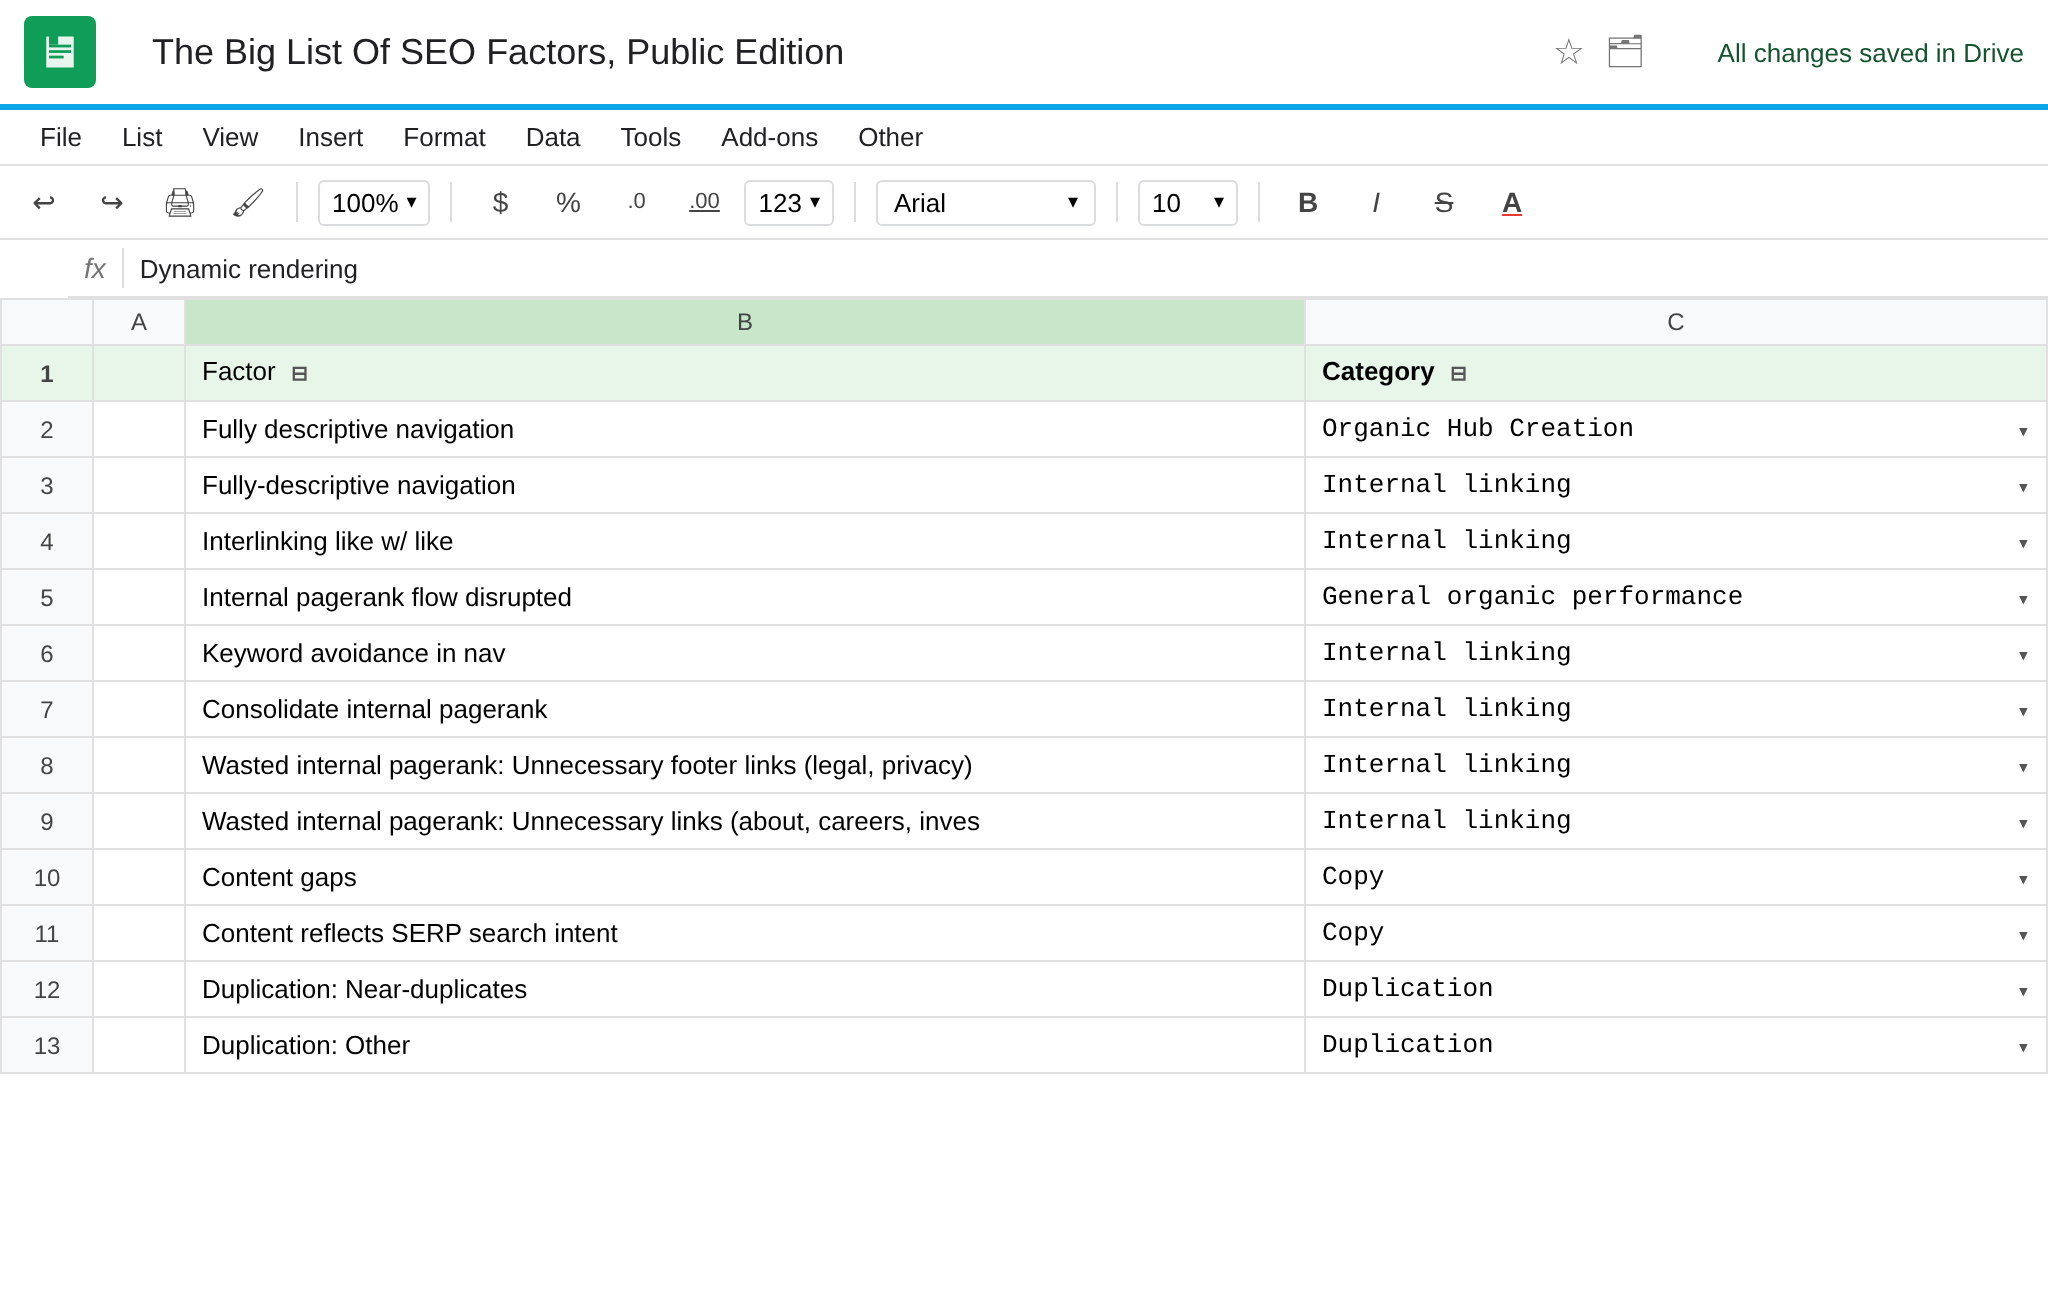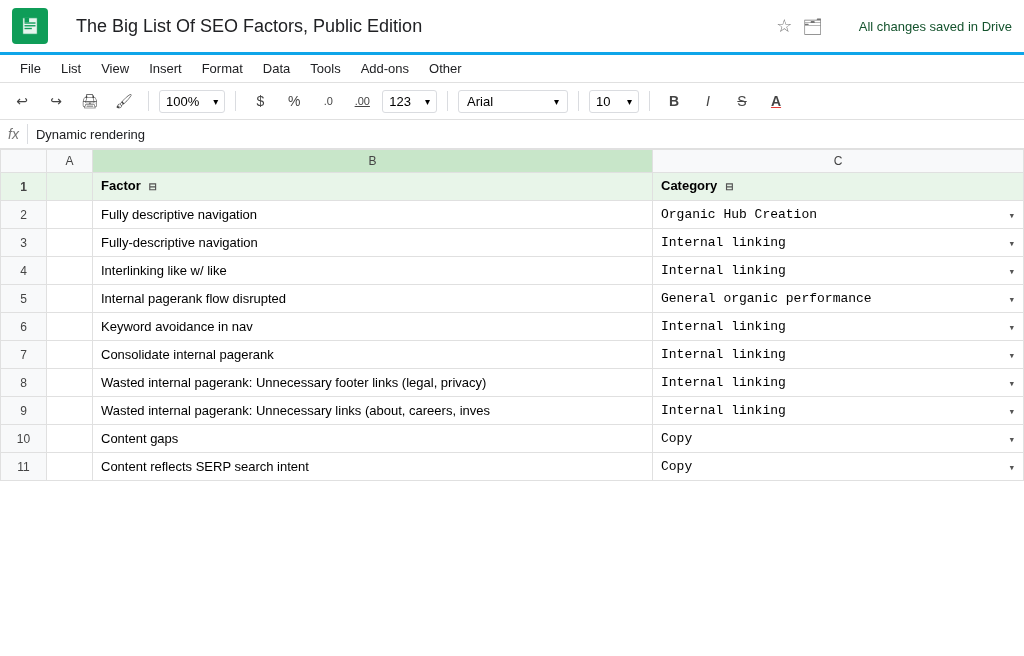"100%" .toolbar-dropdown { gap: 14px -> 4px }
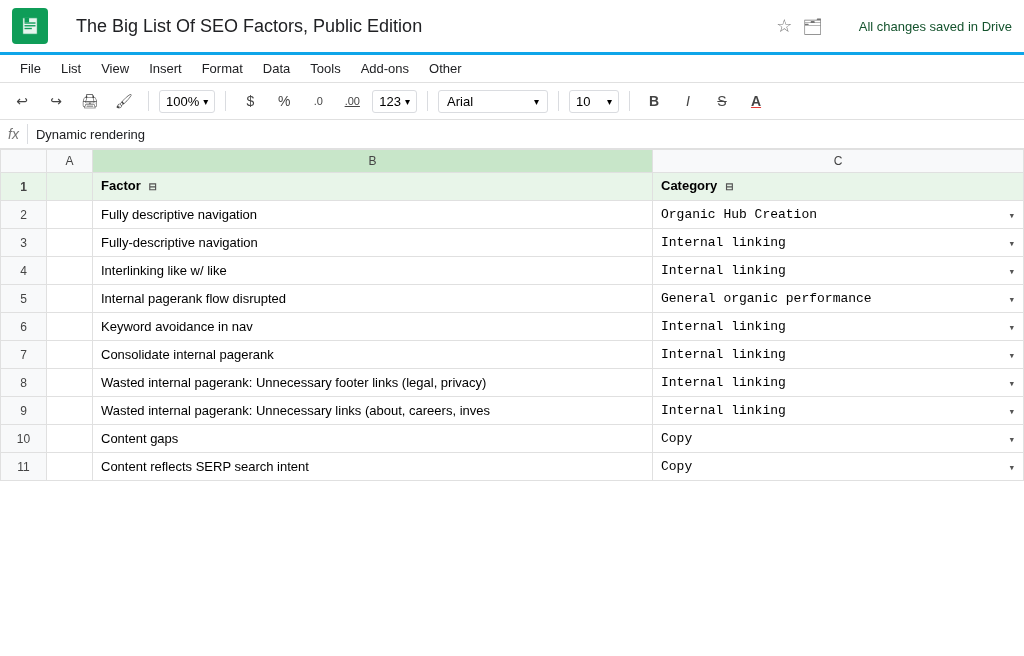"fx" .formula-bar { margin-left: none -> 34px }
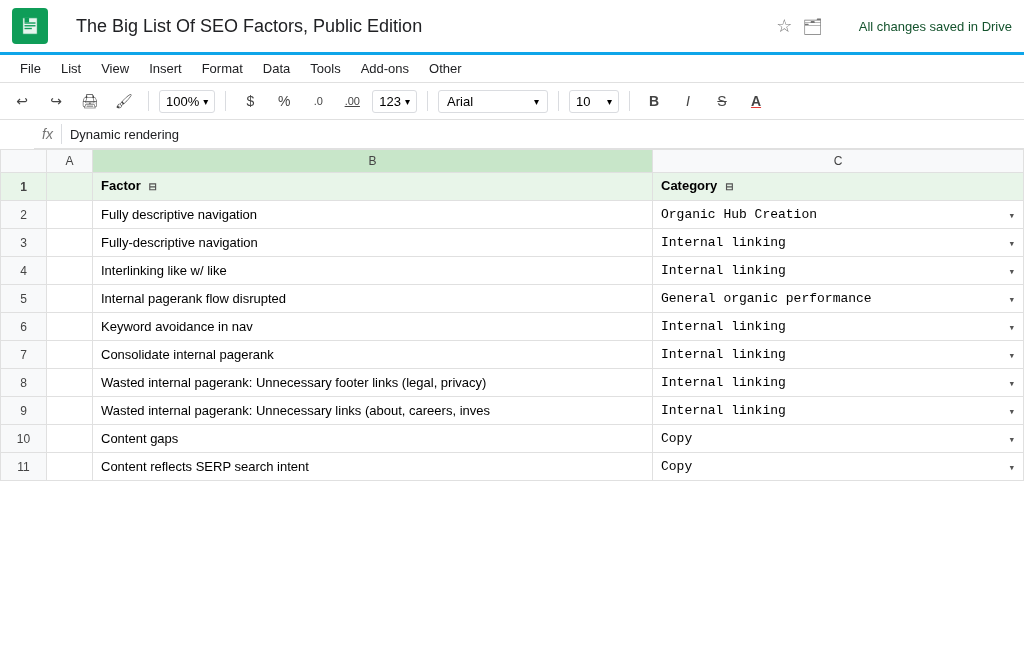"Factor" span { font-weight: bold -> normal }
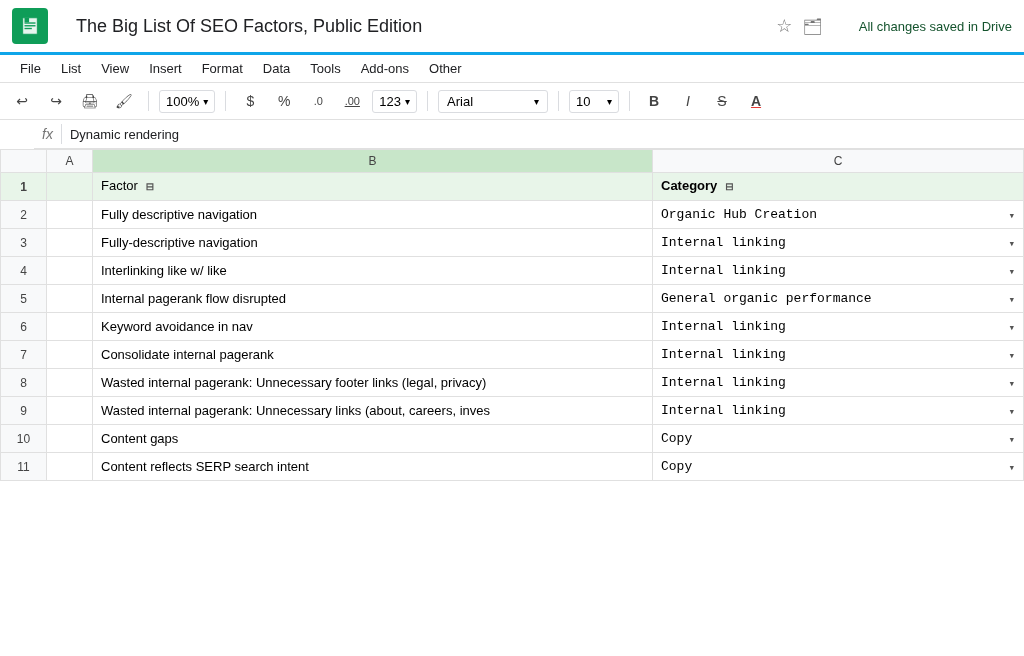"12" tr { html: none -> <tr> <td>12</td> <td></td> <td>Duplication: Near-duplicates</td> <td> <div> <span>Duplication</span> <span>▾</span> </div> </td> </tr> }
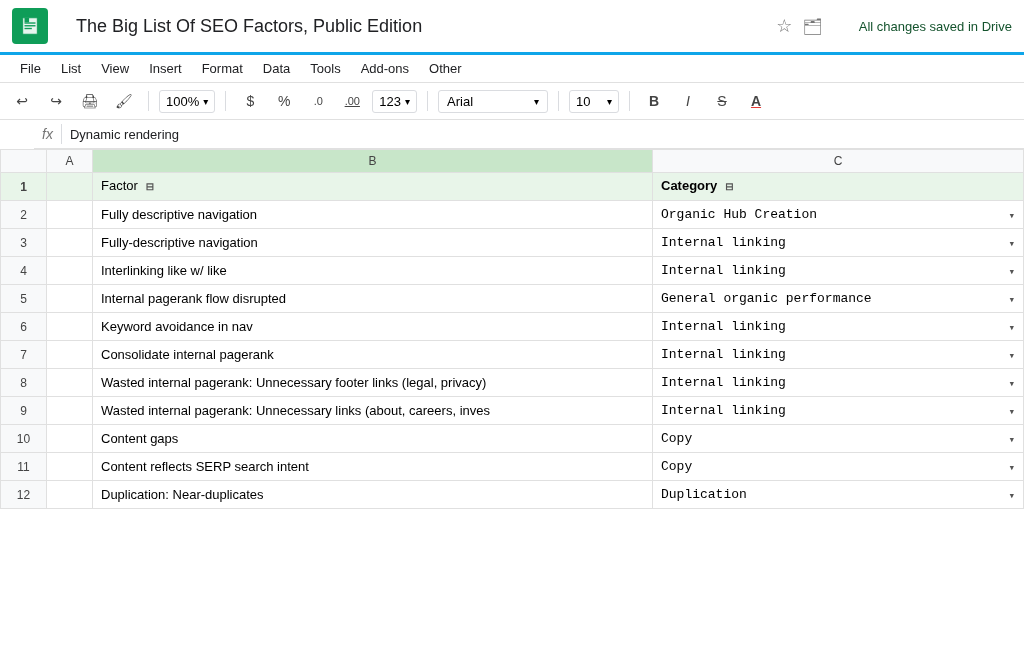"13" tr { html: none -> <tr> <td>13</td> <td></td> <td>Duplication: Other</td> <td> <div> <span>Duplication</span> <span>▾</span> </div> </td> </tr> }
